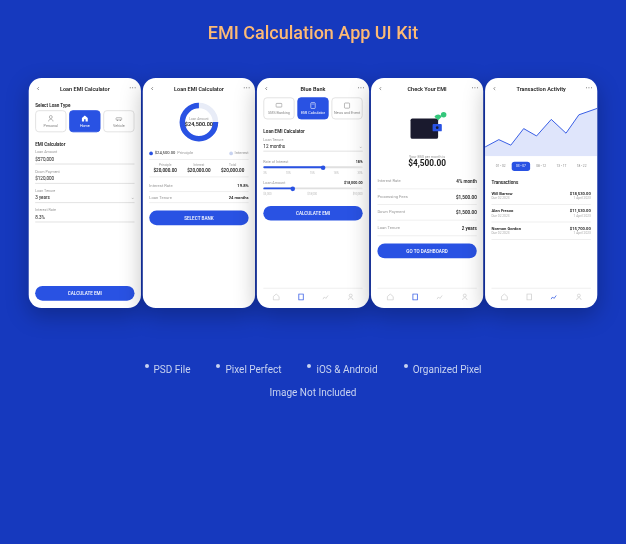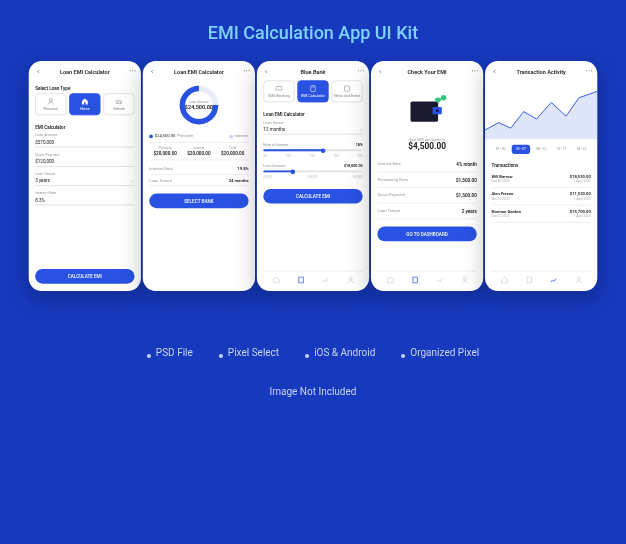"EMI Calculation App UI Kit" .main-title { color: #7dd3fc -> #fdba74; margin: 22px 0 18px -> 22px 0 35px }
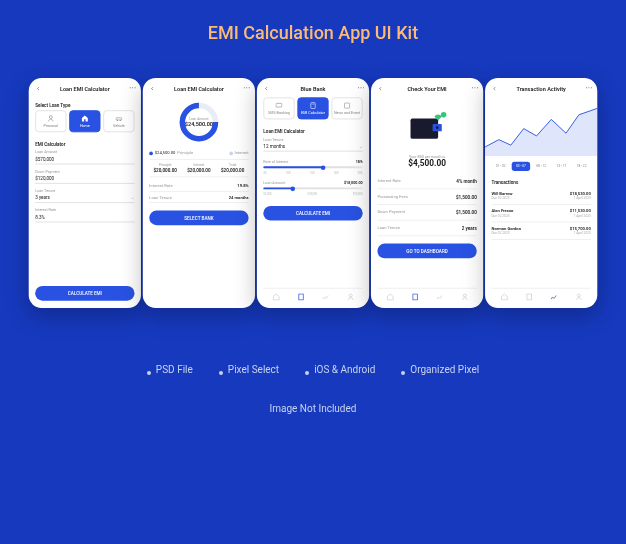"PSD File" .feat { align-items: flex-end -> flex-start }
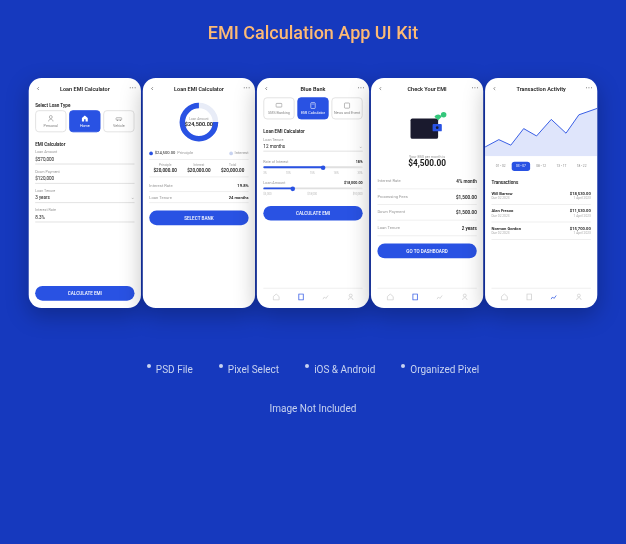"Pixel Select" span { text: Select -> Perfect }
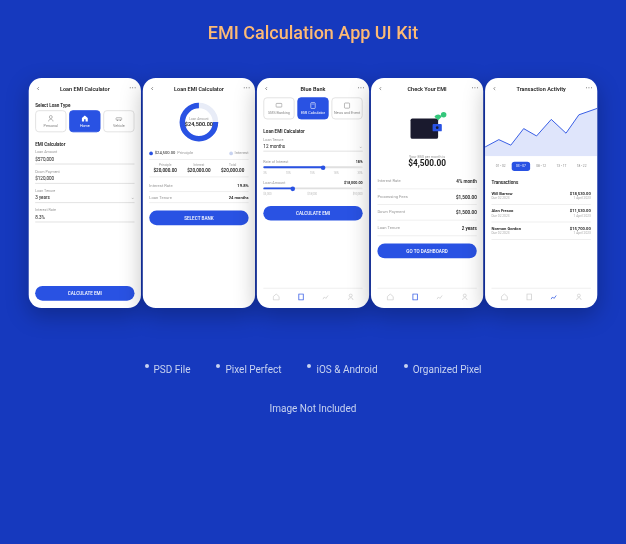"Image Not Included" .footer-note { margin-top: 28px -> 12px }
